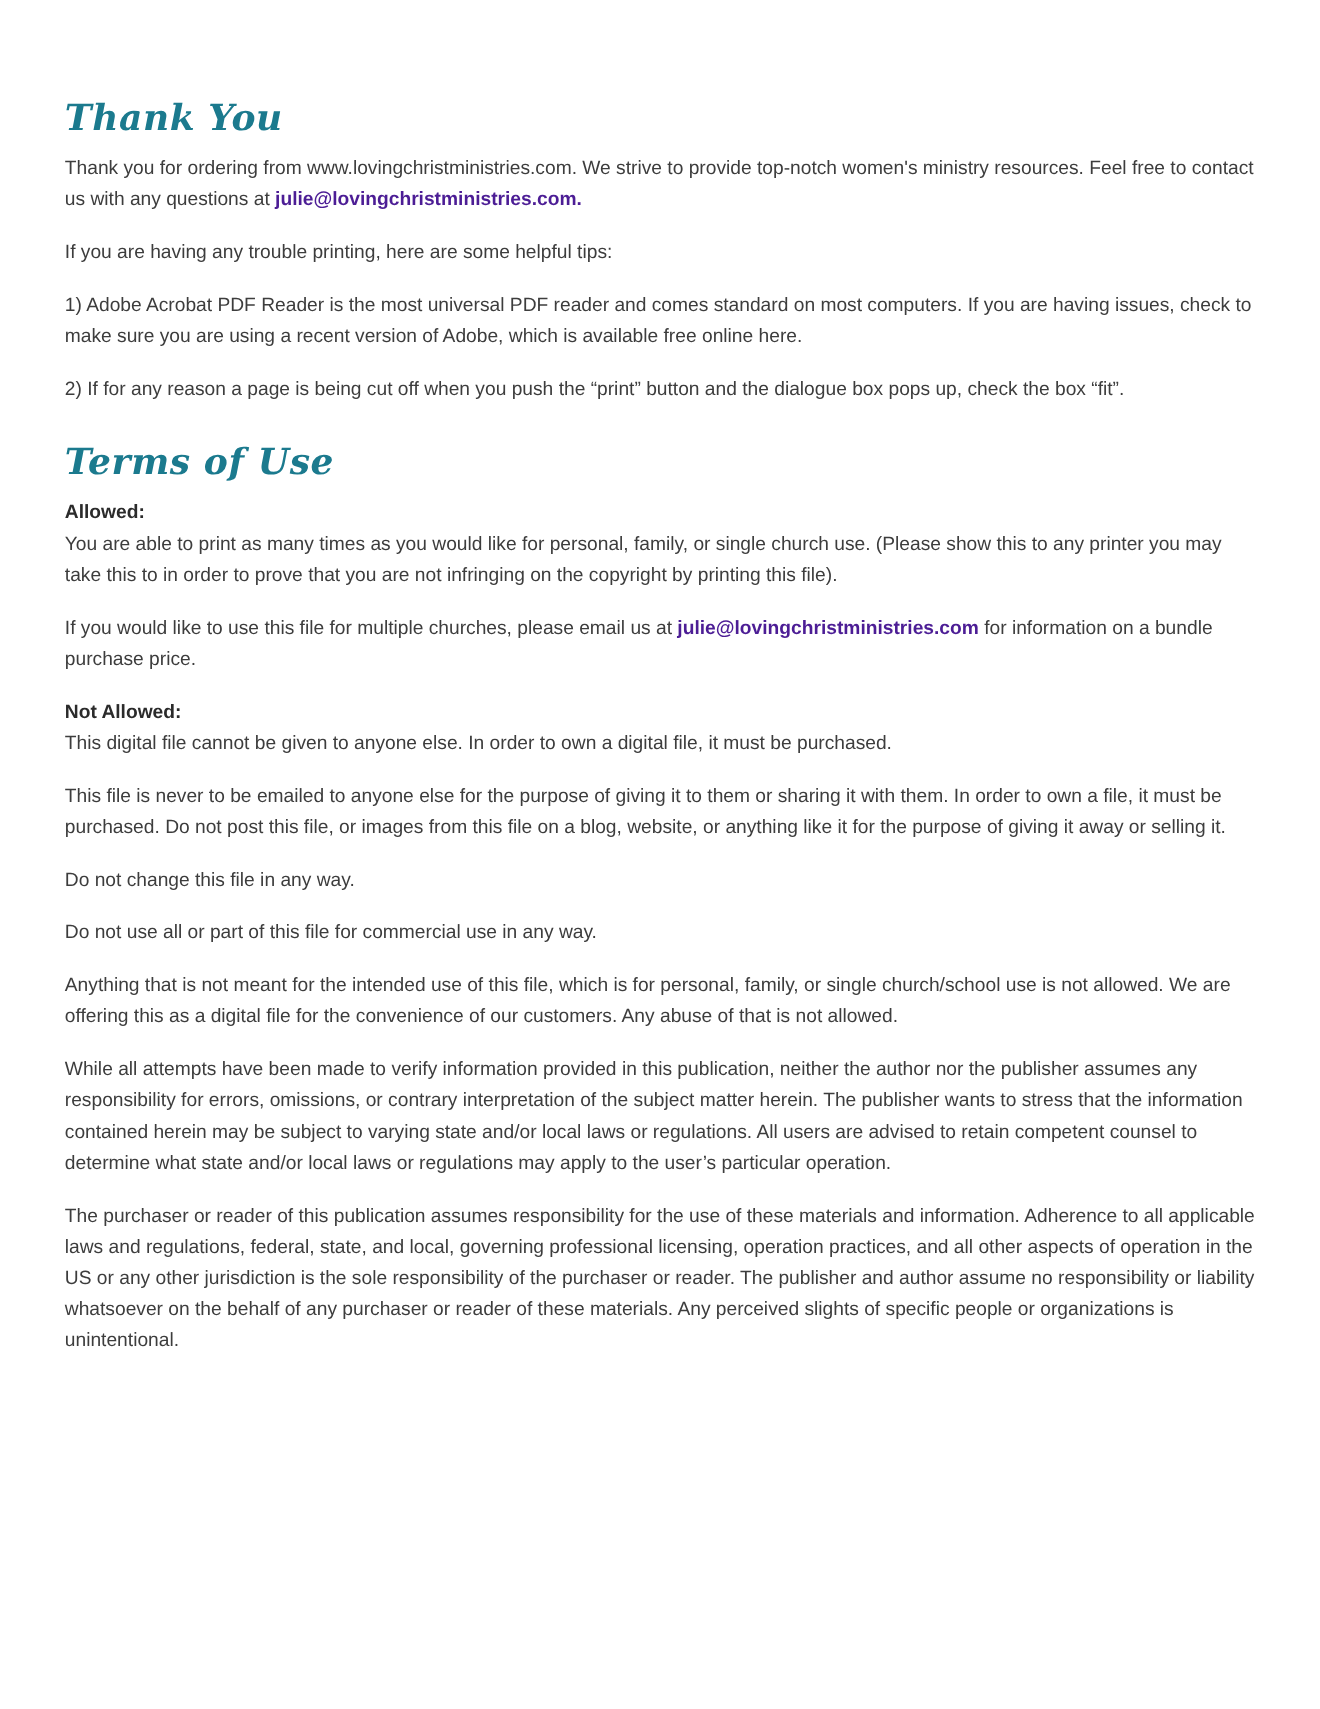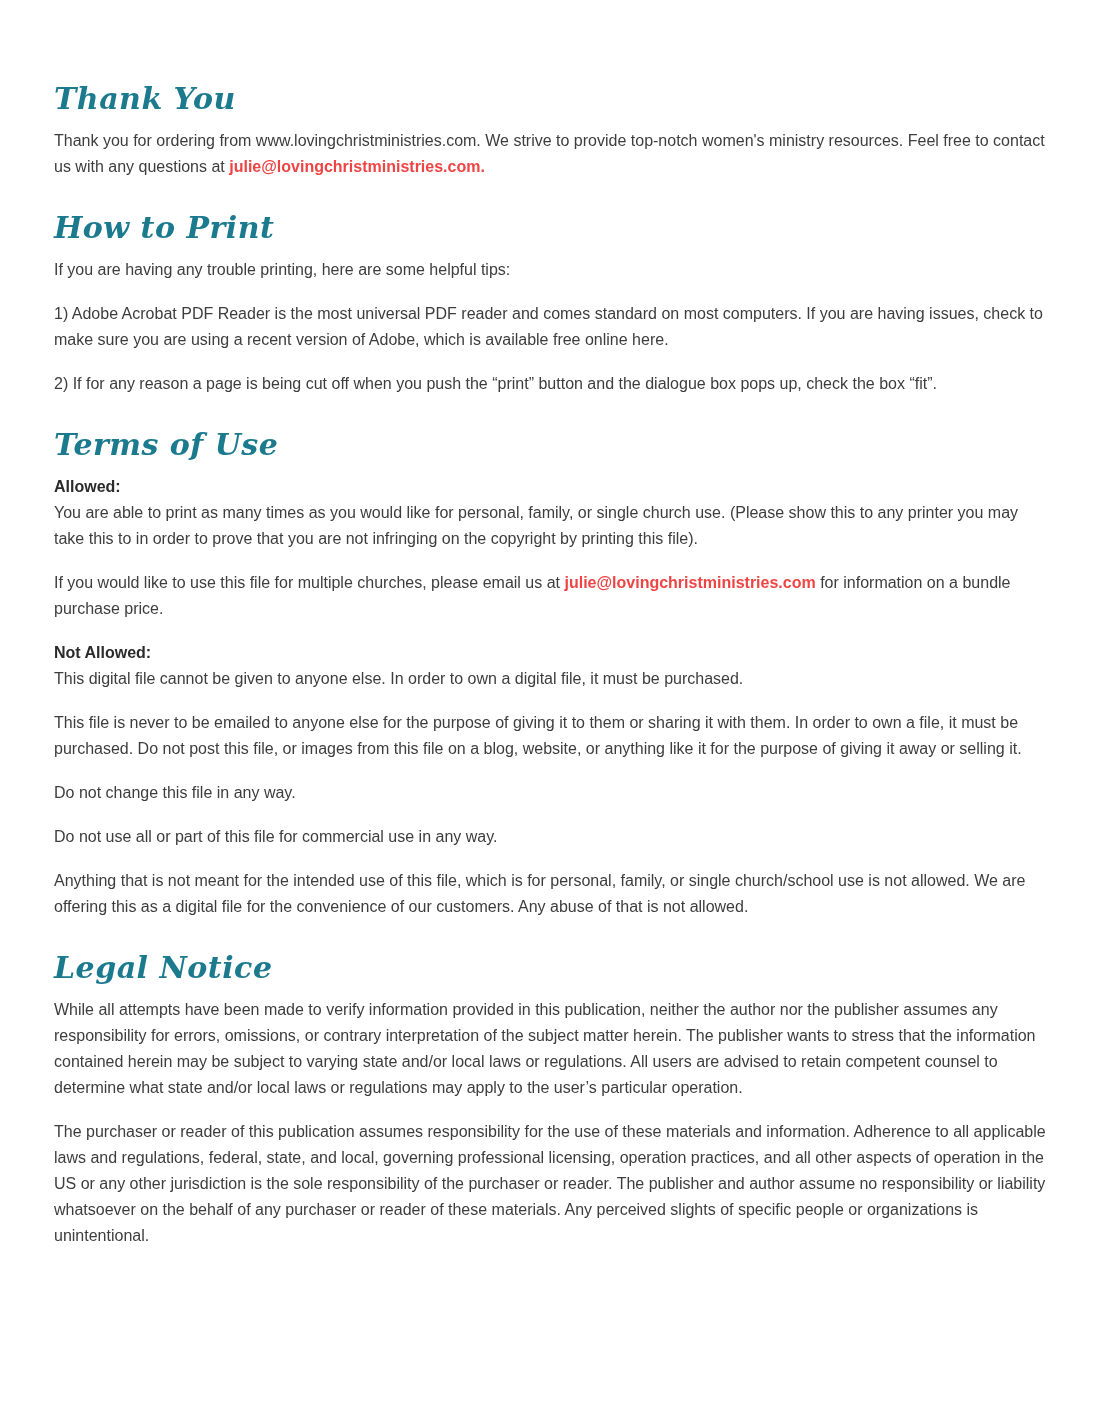"julie@lovingchristministries.com." strong.bold-inline { color: #ef4444 -> #4c1d95 }
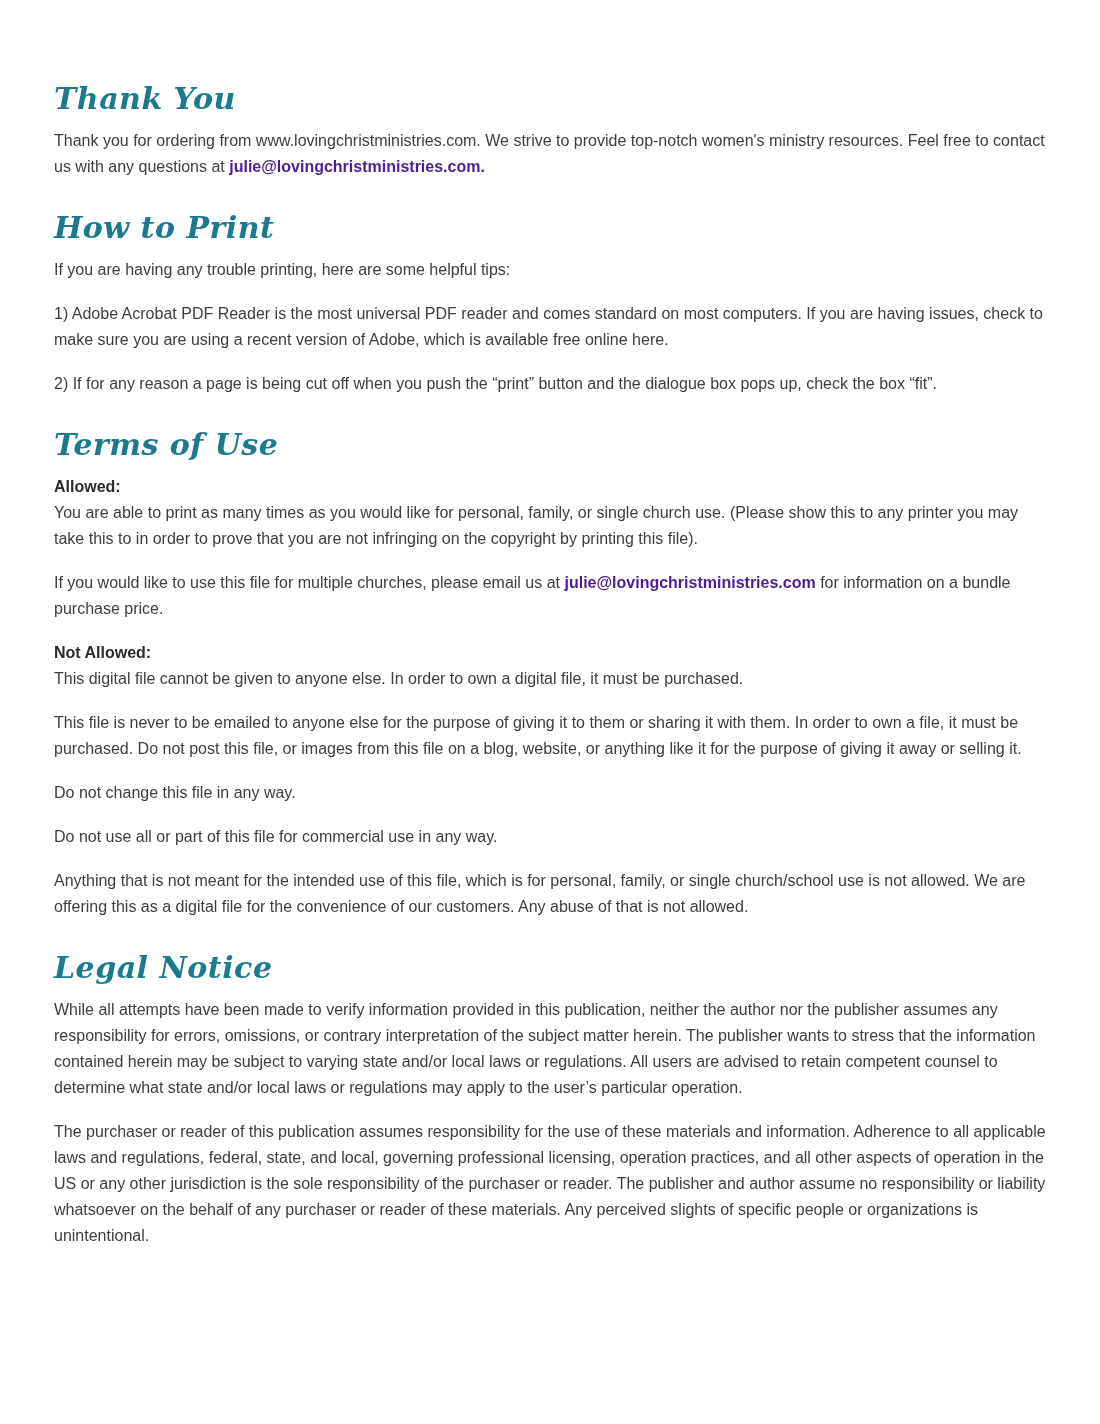"How to Print" h2.script-heading { html: <h2>How to Print</h2> -> none }
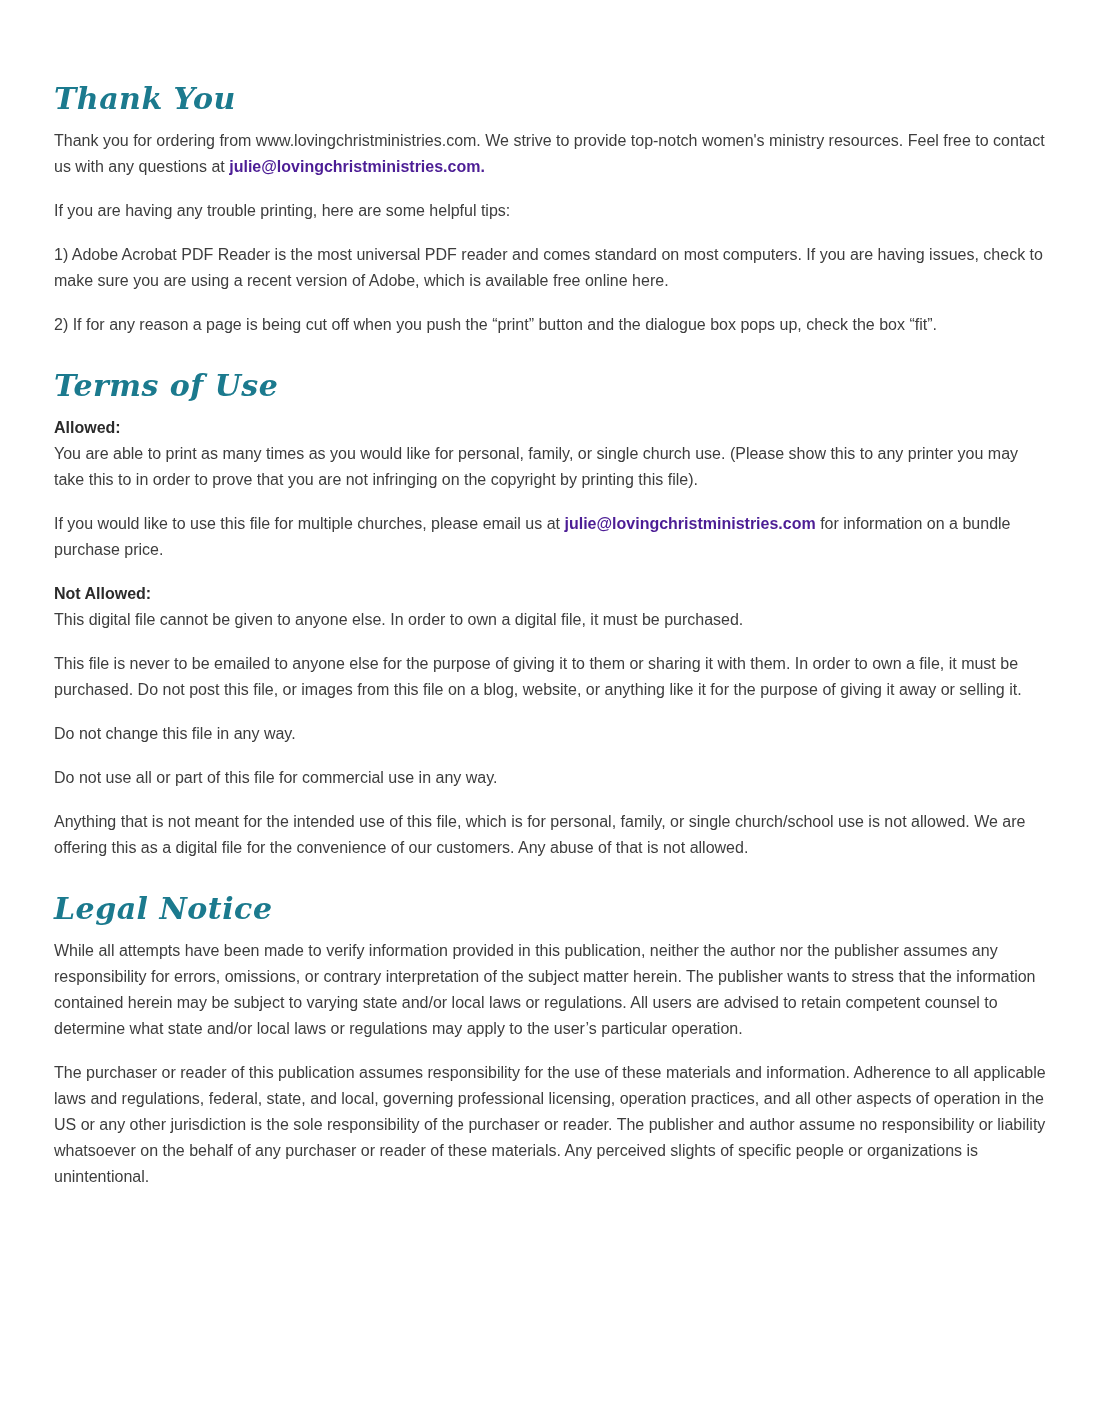"Legal Notice" h2.script-heading { html: <h2>Legal Notice</h2> -> none }
